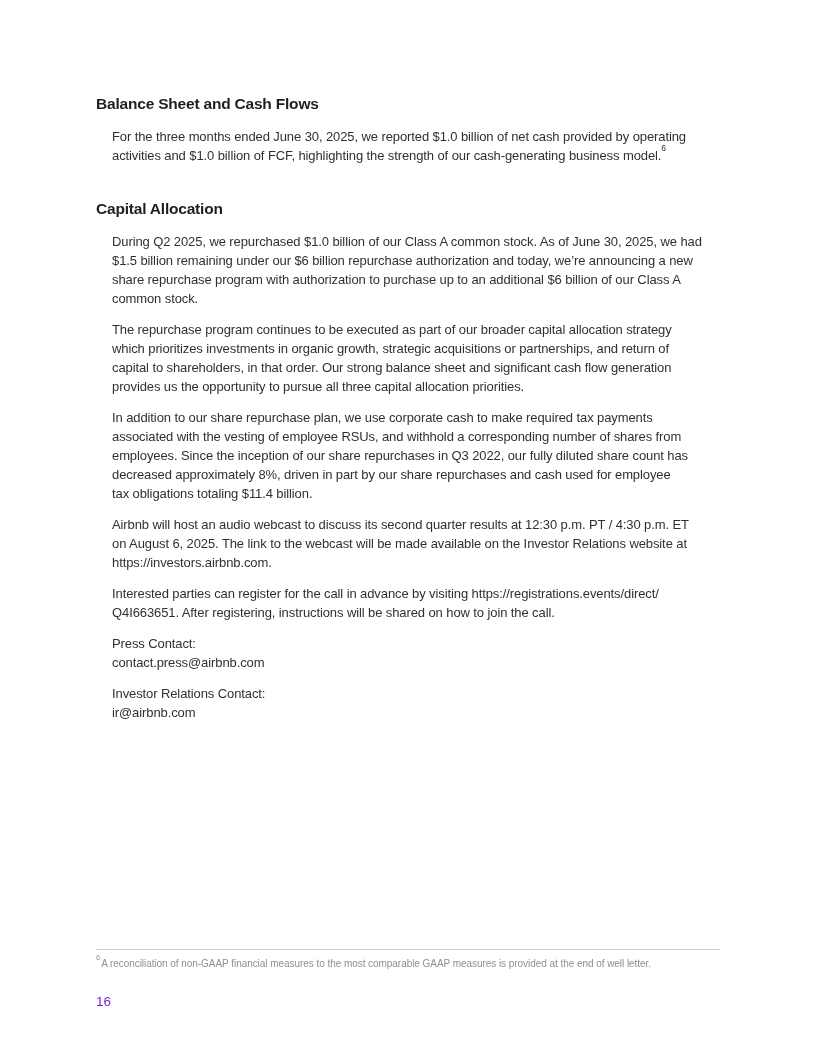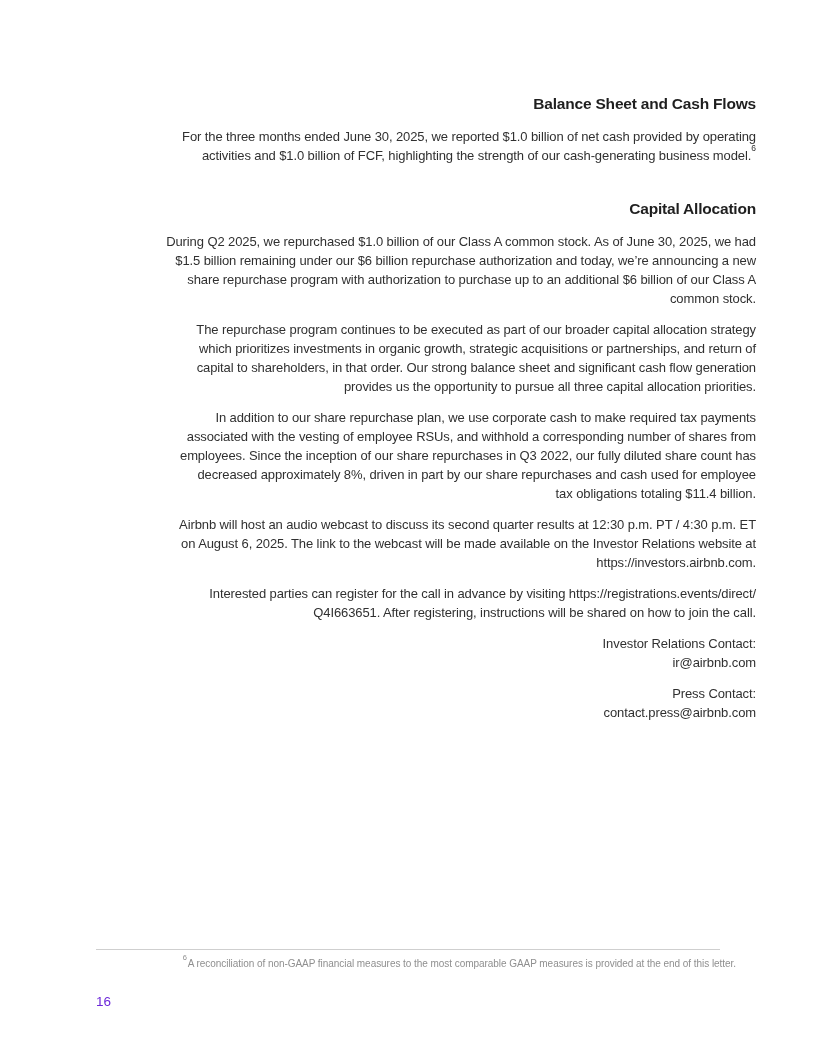"Balance Sheet and Cash Flows" * { text-align: right -> none }
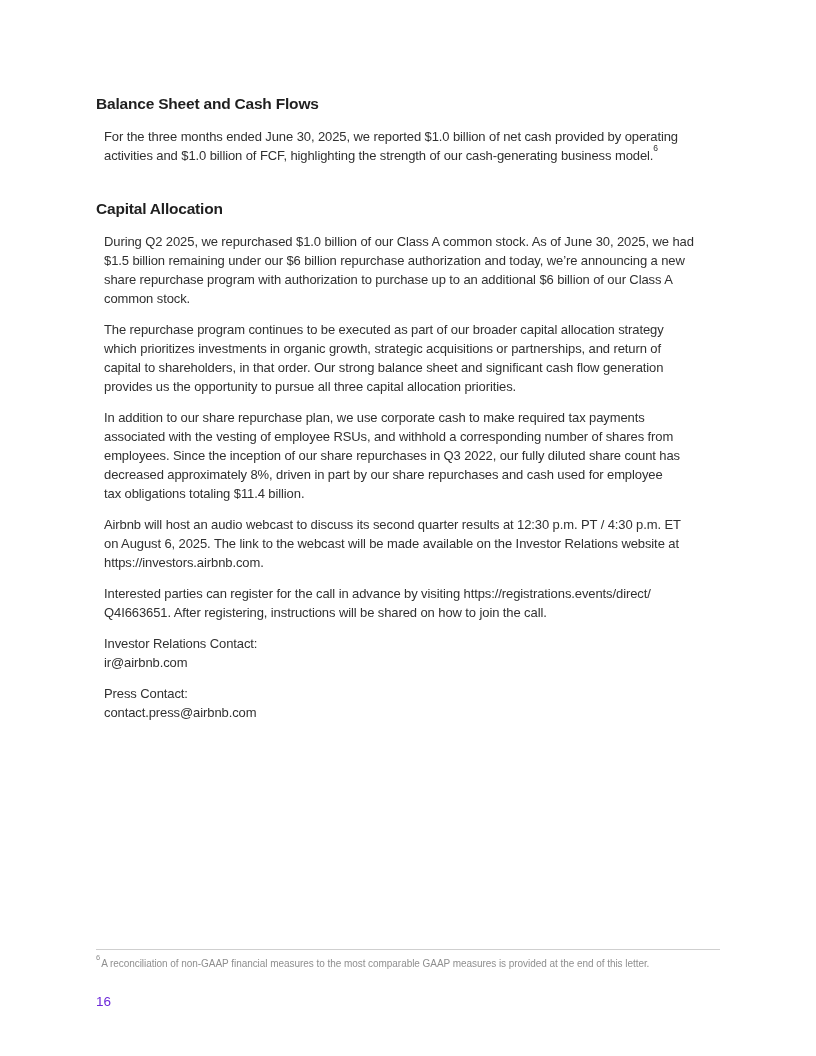"For the three months ended" .para { margin: 0 0 12px 8px -> 0 0 12px 16px }
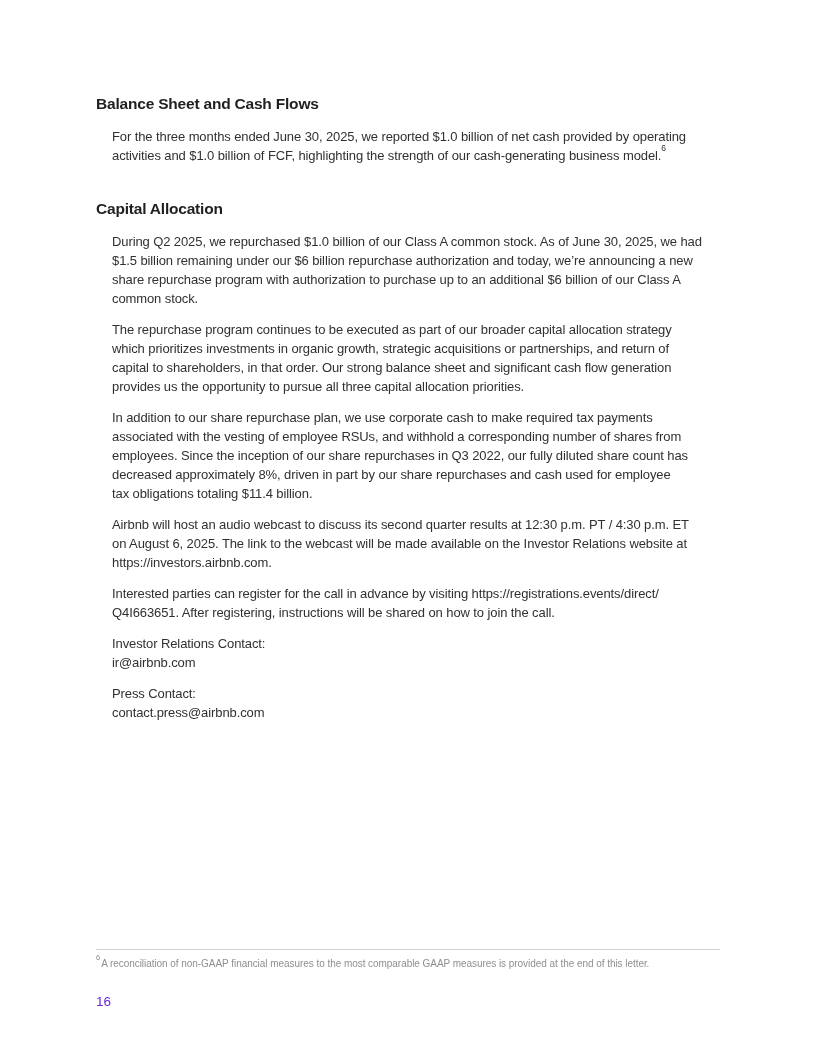"Investor Relations Contact:" p.para { order: before "Press Contact:" -> after "Press Contact:" }
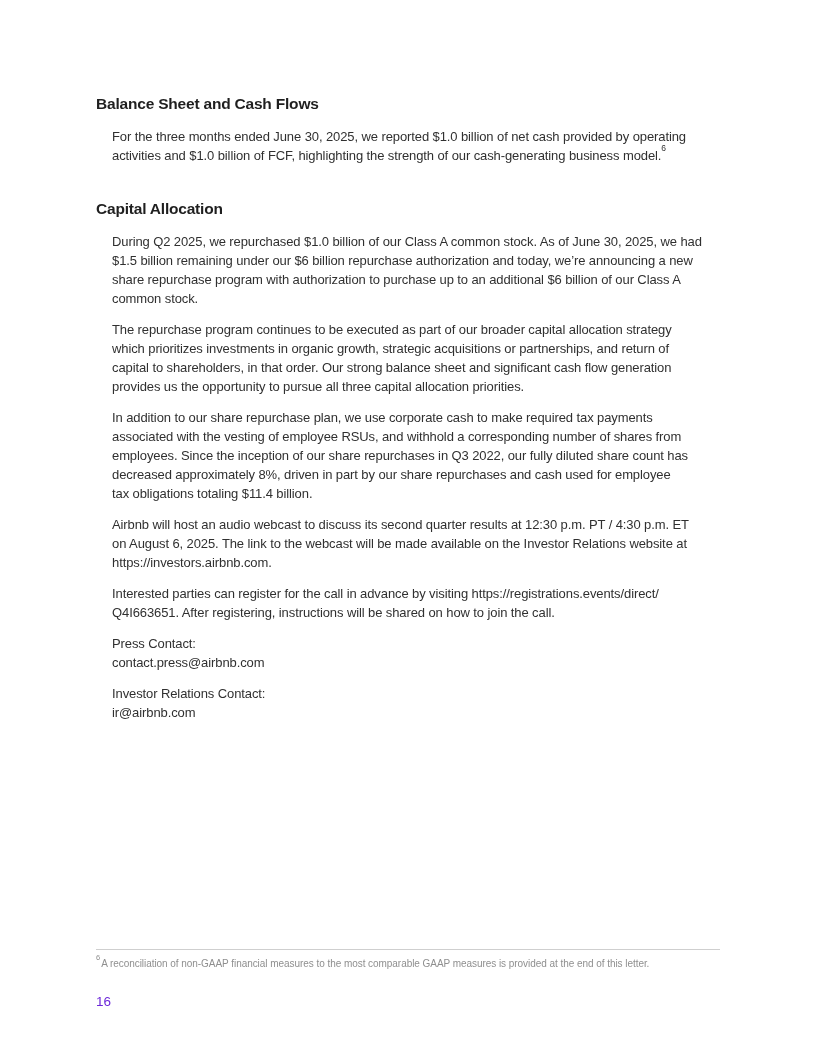"A reconciliation of non-GAAP financial" span { text: this -> well }
